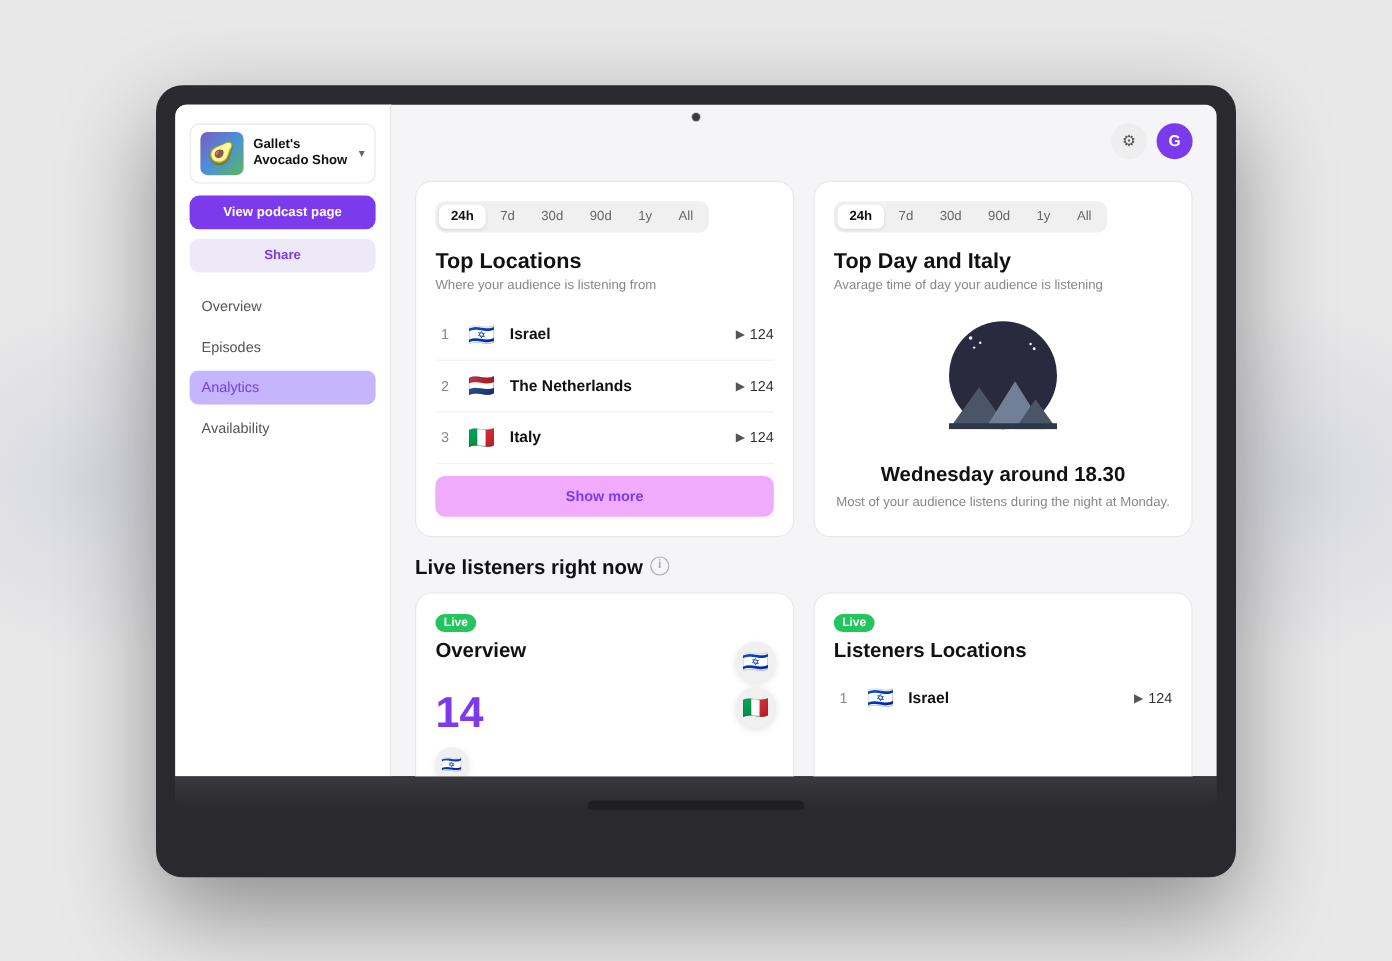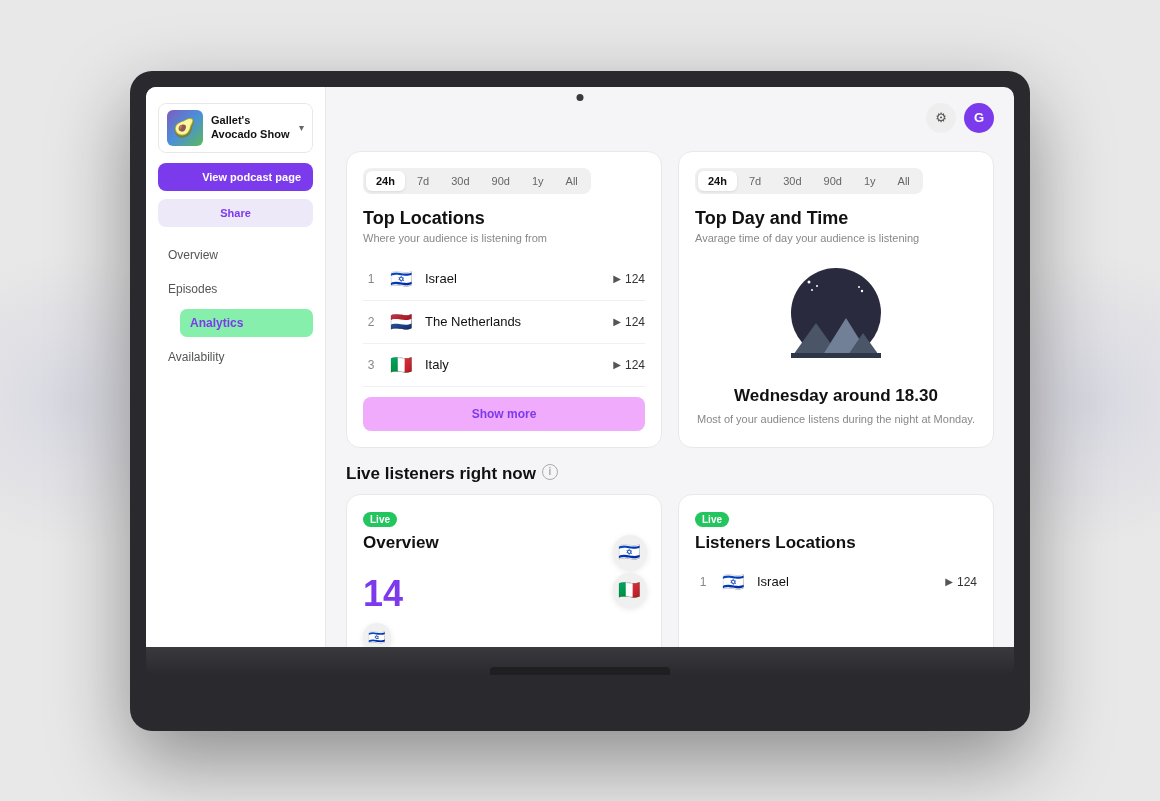"View podcast page" .btn-view-podcast { text-align: right -> center }
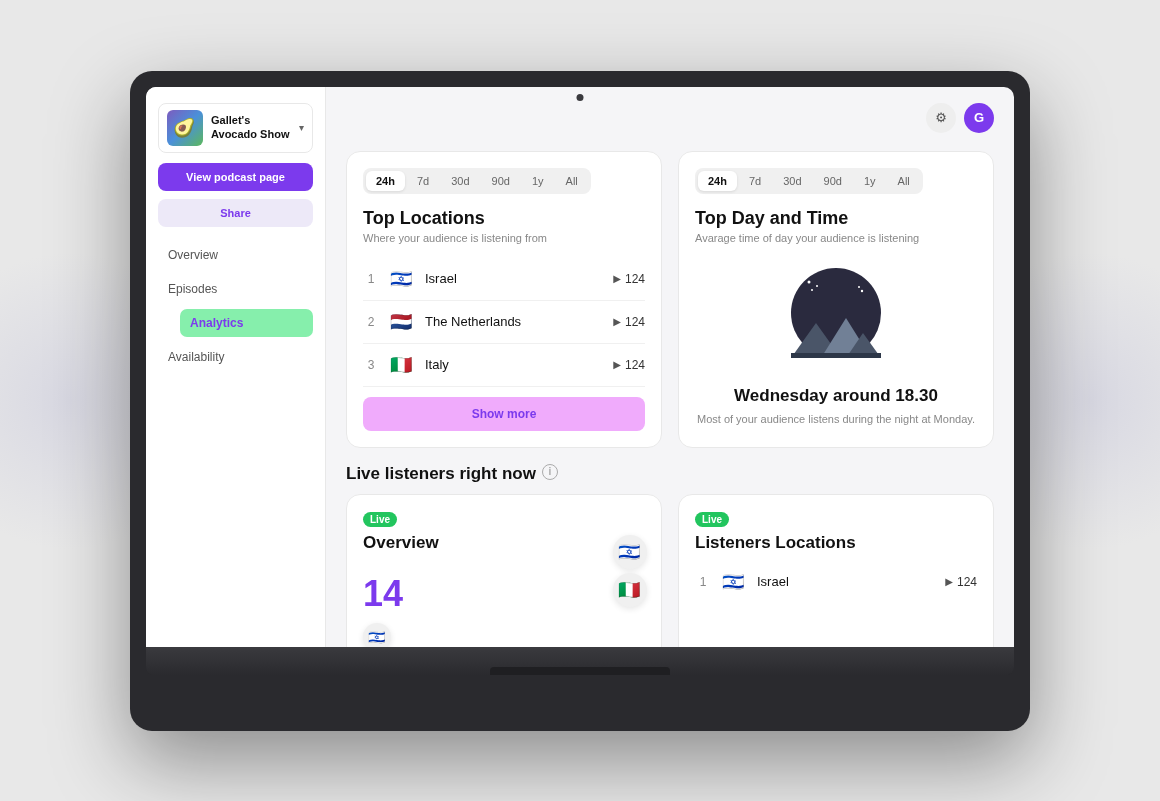"Top Day and Time" div.card-title { text: Time -> Italy }
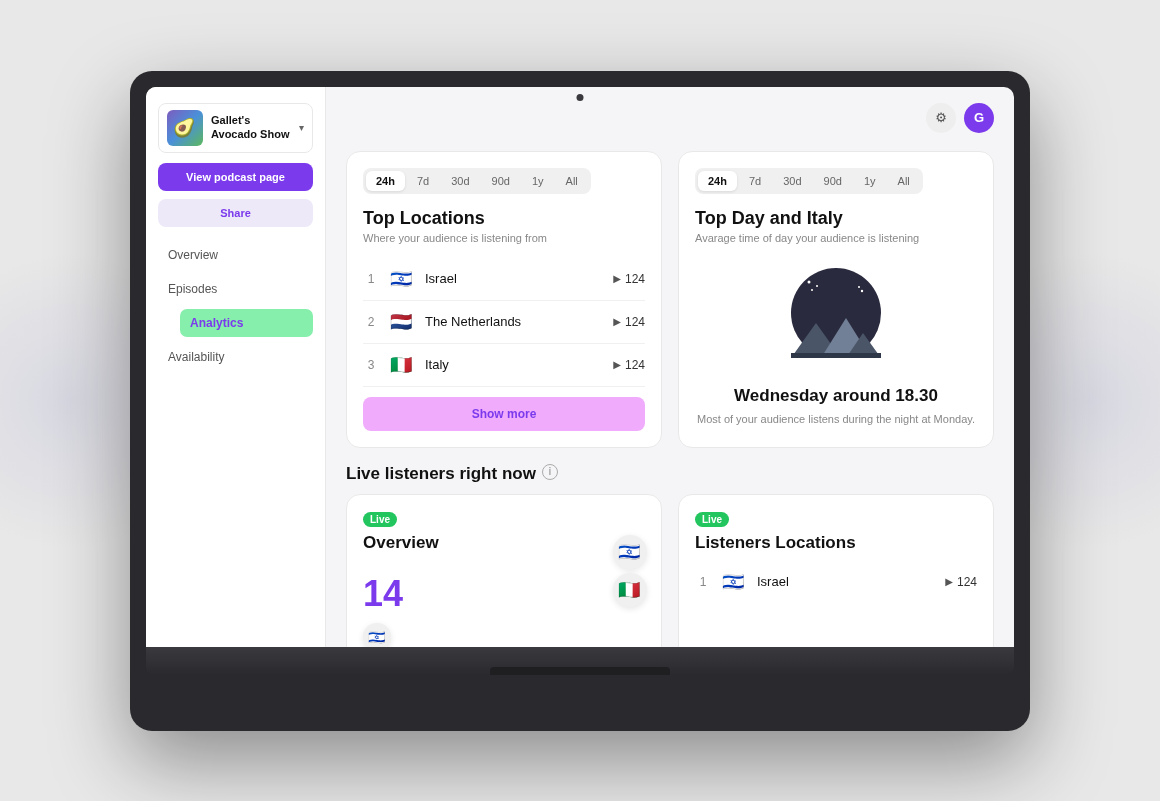"Israel" .loc-name { font-weight: none -> bold }
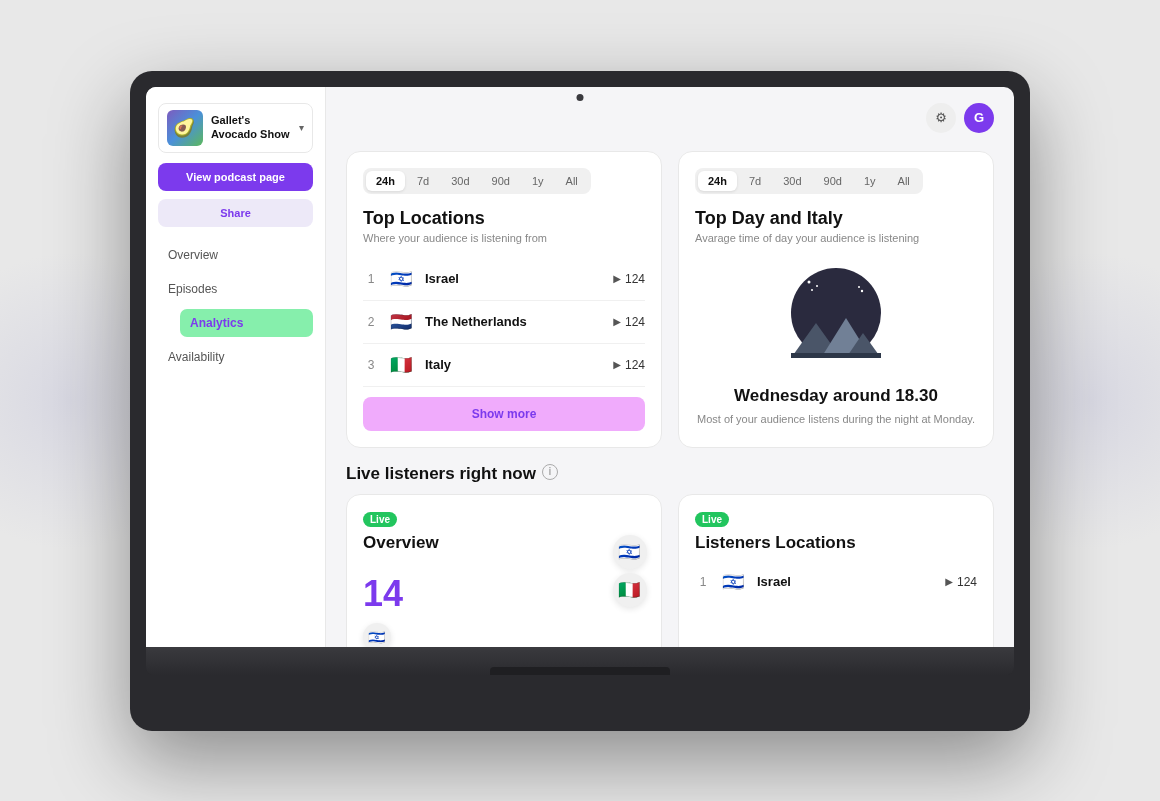"Analytics" .nav-item.active { background: #86efac -> #c4b5fd; font-weight: 700 -> 400; margin-left: 22px -> none }
